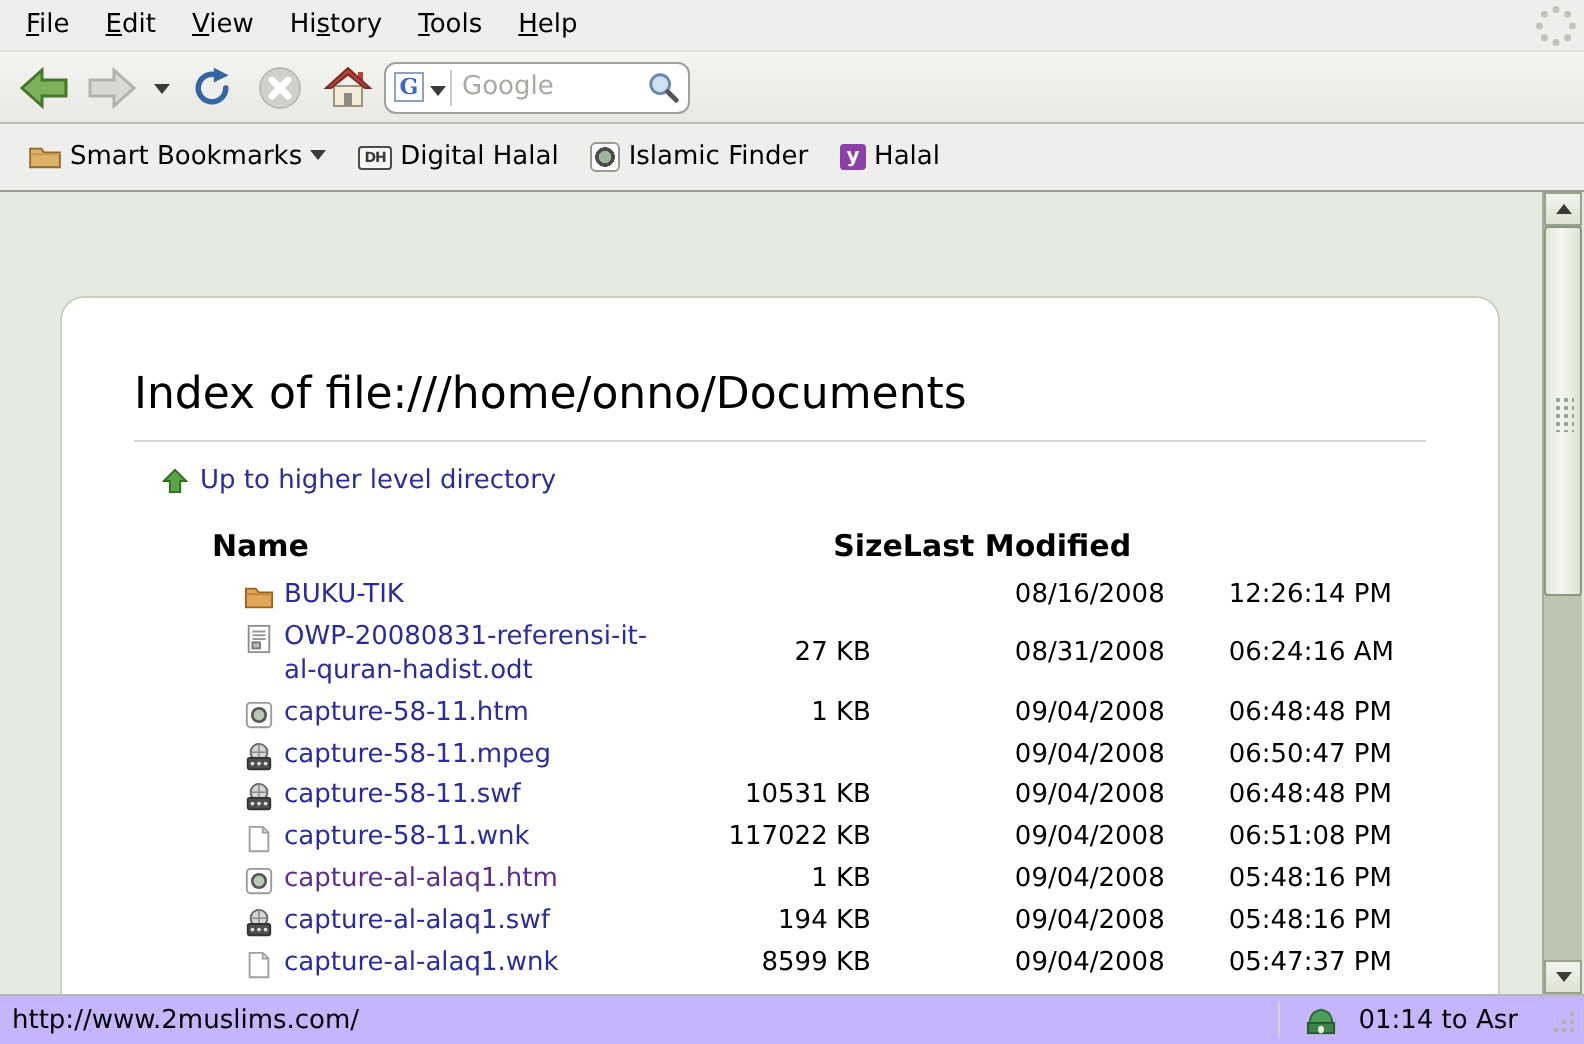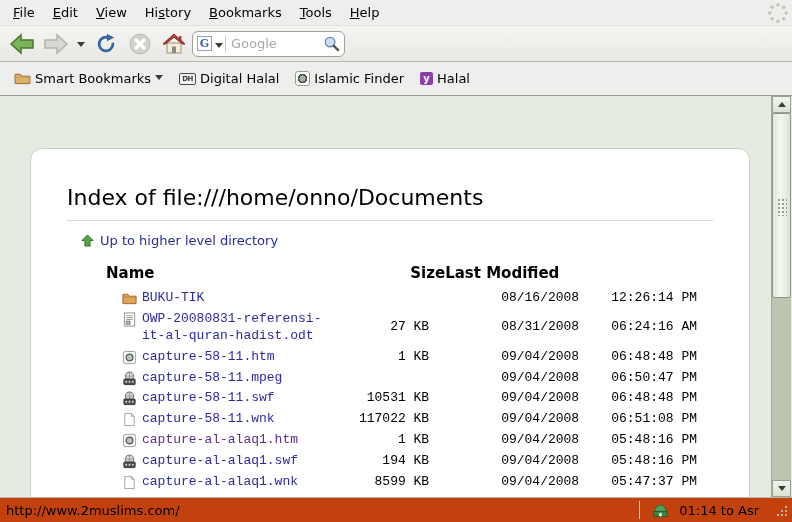"Bookmarks" div.menu-item { html: <div><u>B</u>ookmarks</div> -> none }
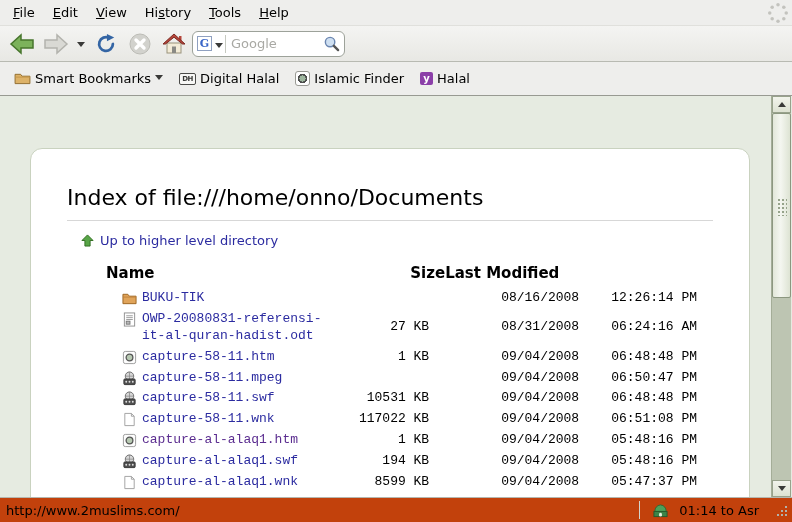"BUKU-TIK" table.files td { font-family: Liberation Mono, monospace -> none }
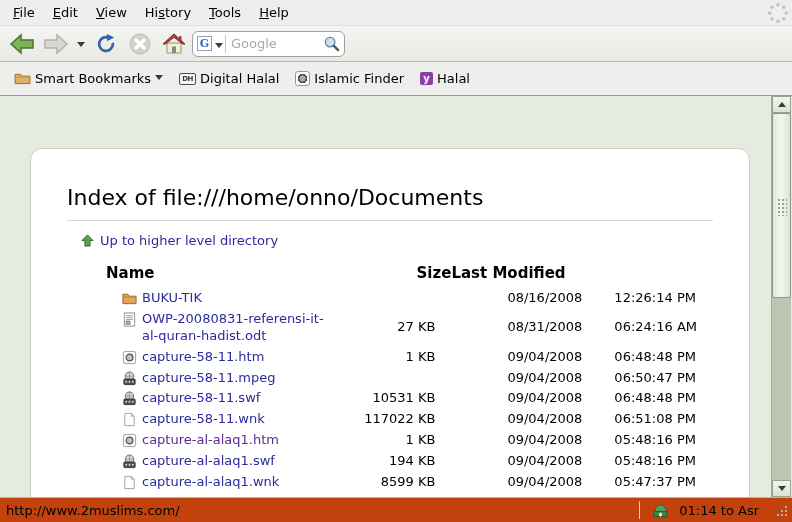"http://www.2muslims.com/" .statusbar { background: #c2410c -> #c4b5fd }
